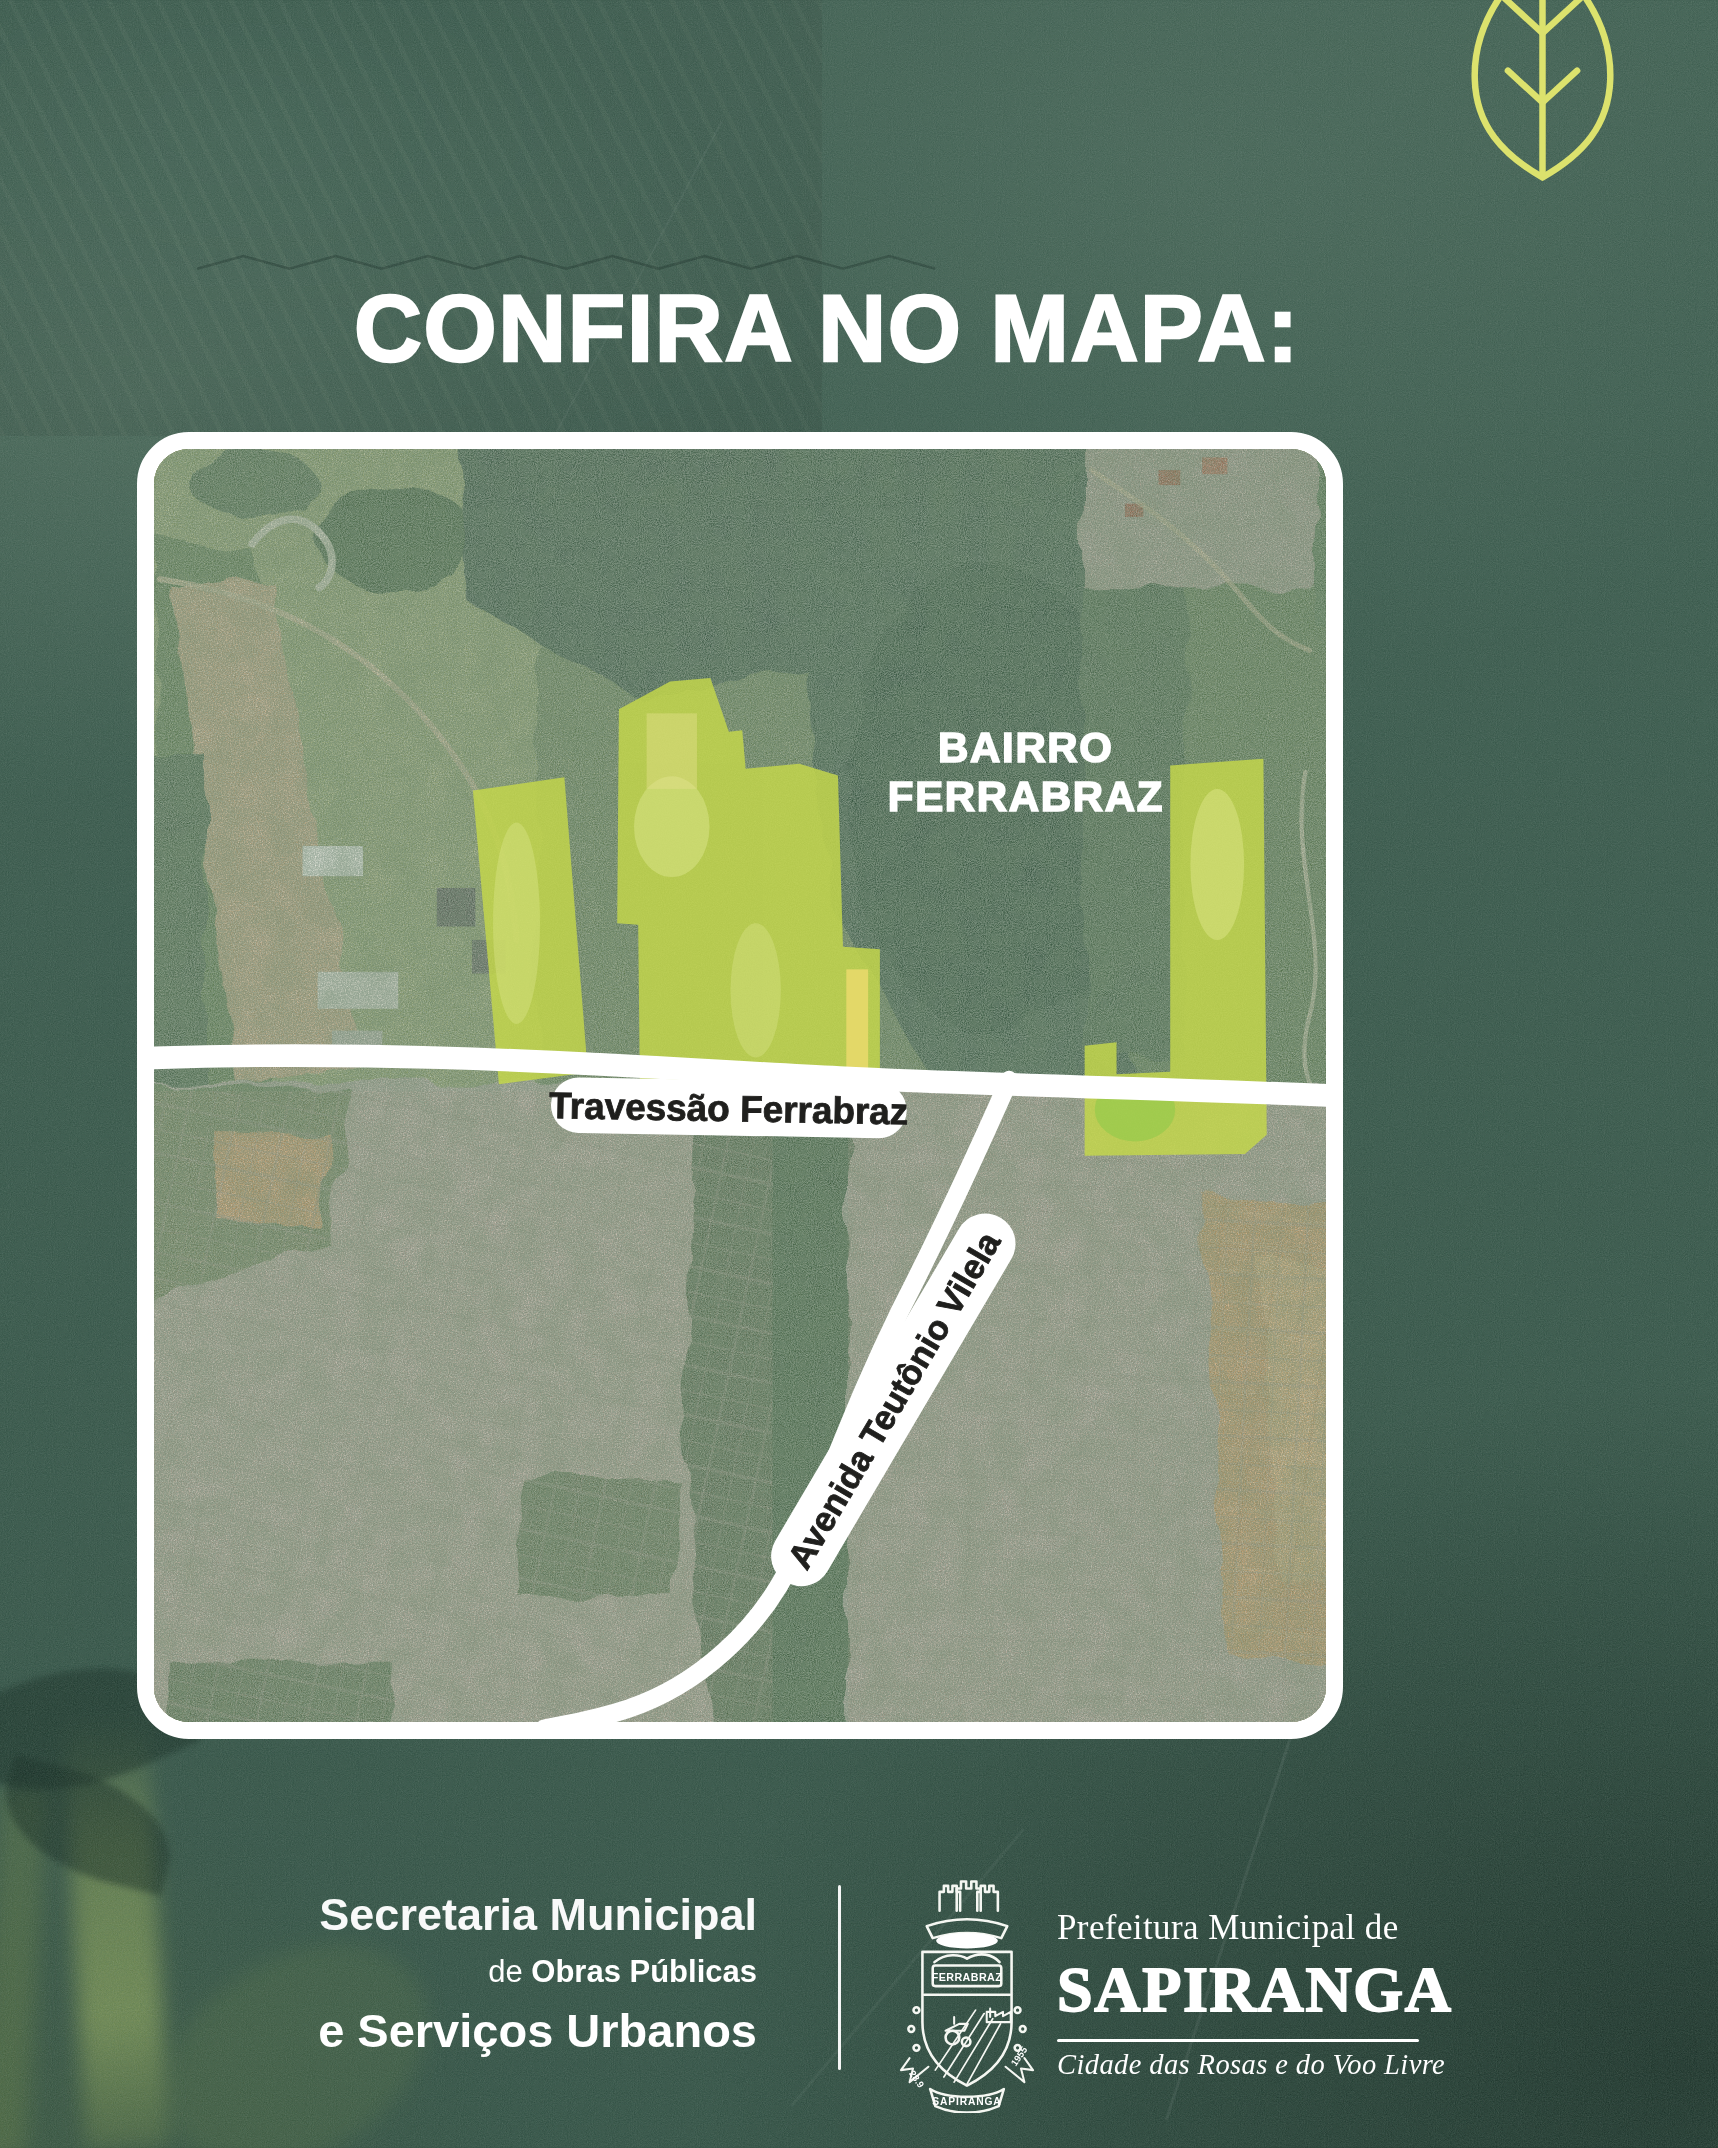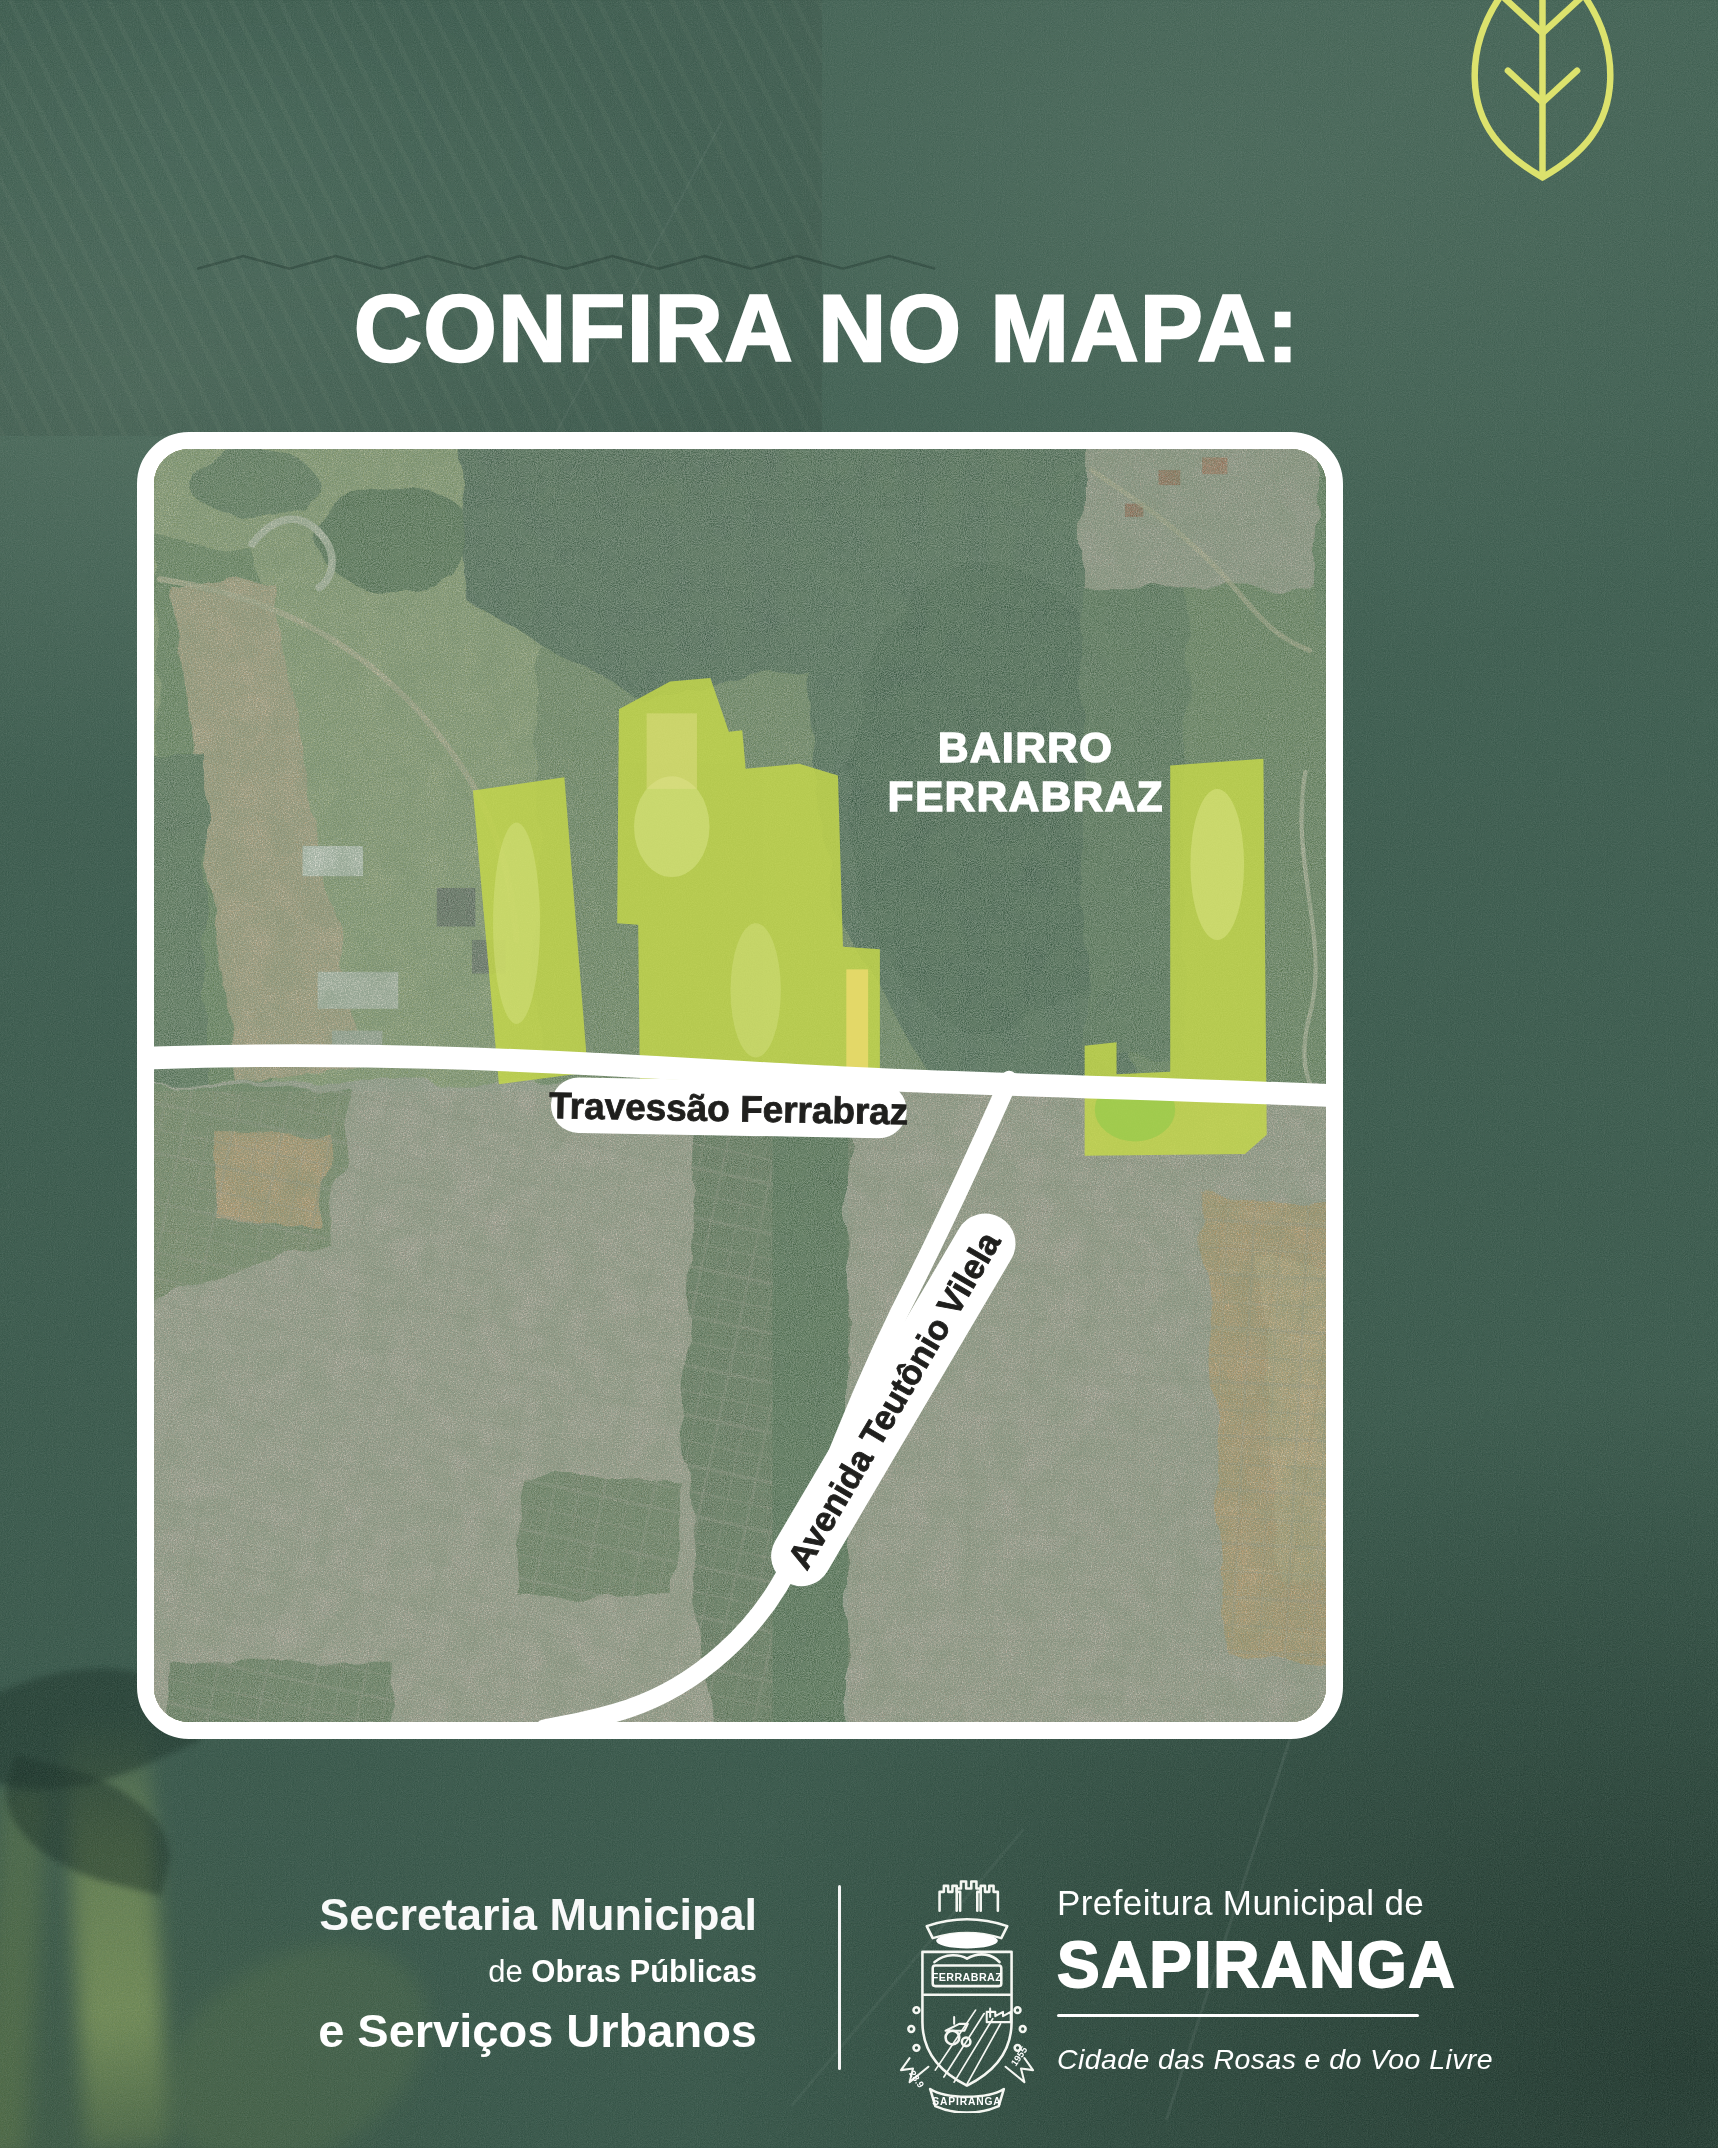"Prefeitura Municipal de" .f-right { font-family: none -> Liberation Serif, serif; top: 37px -> 62px }
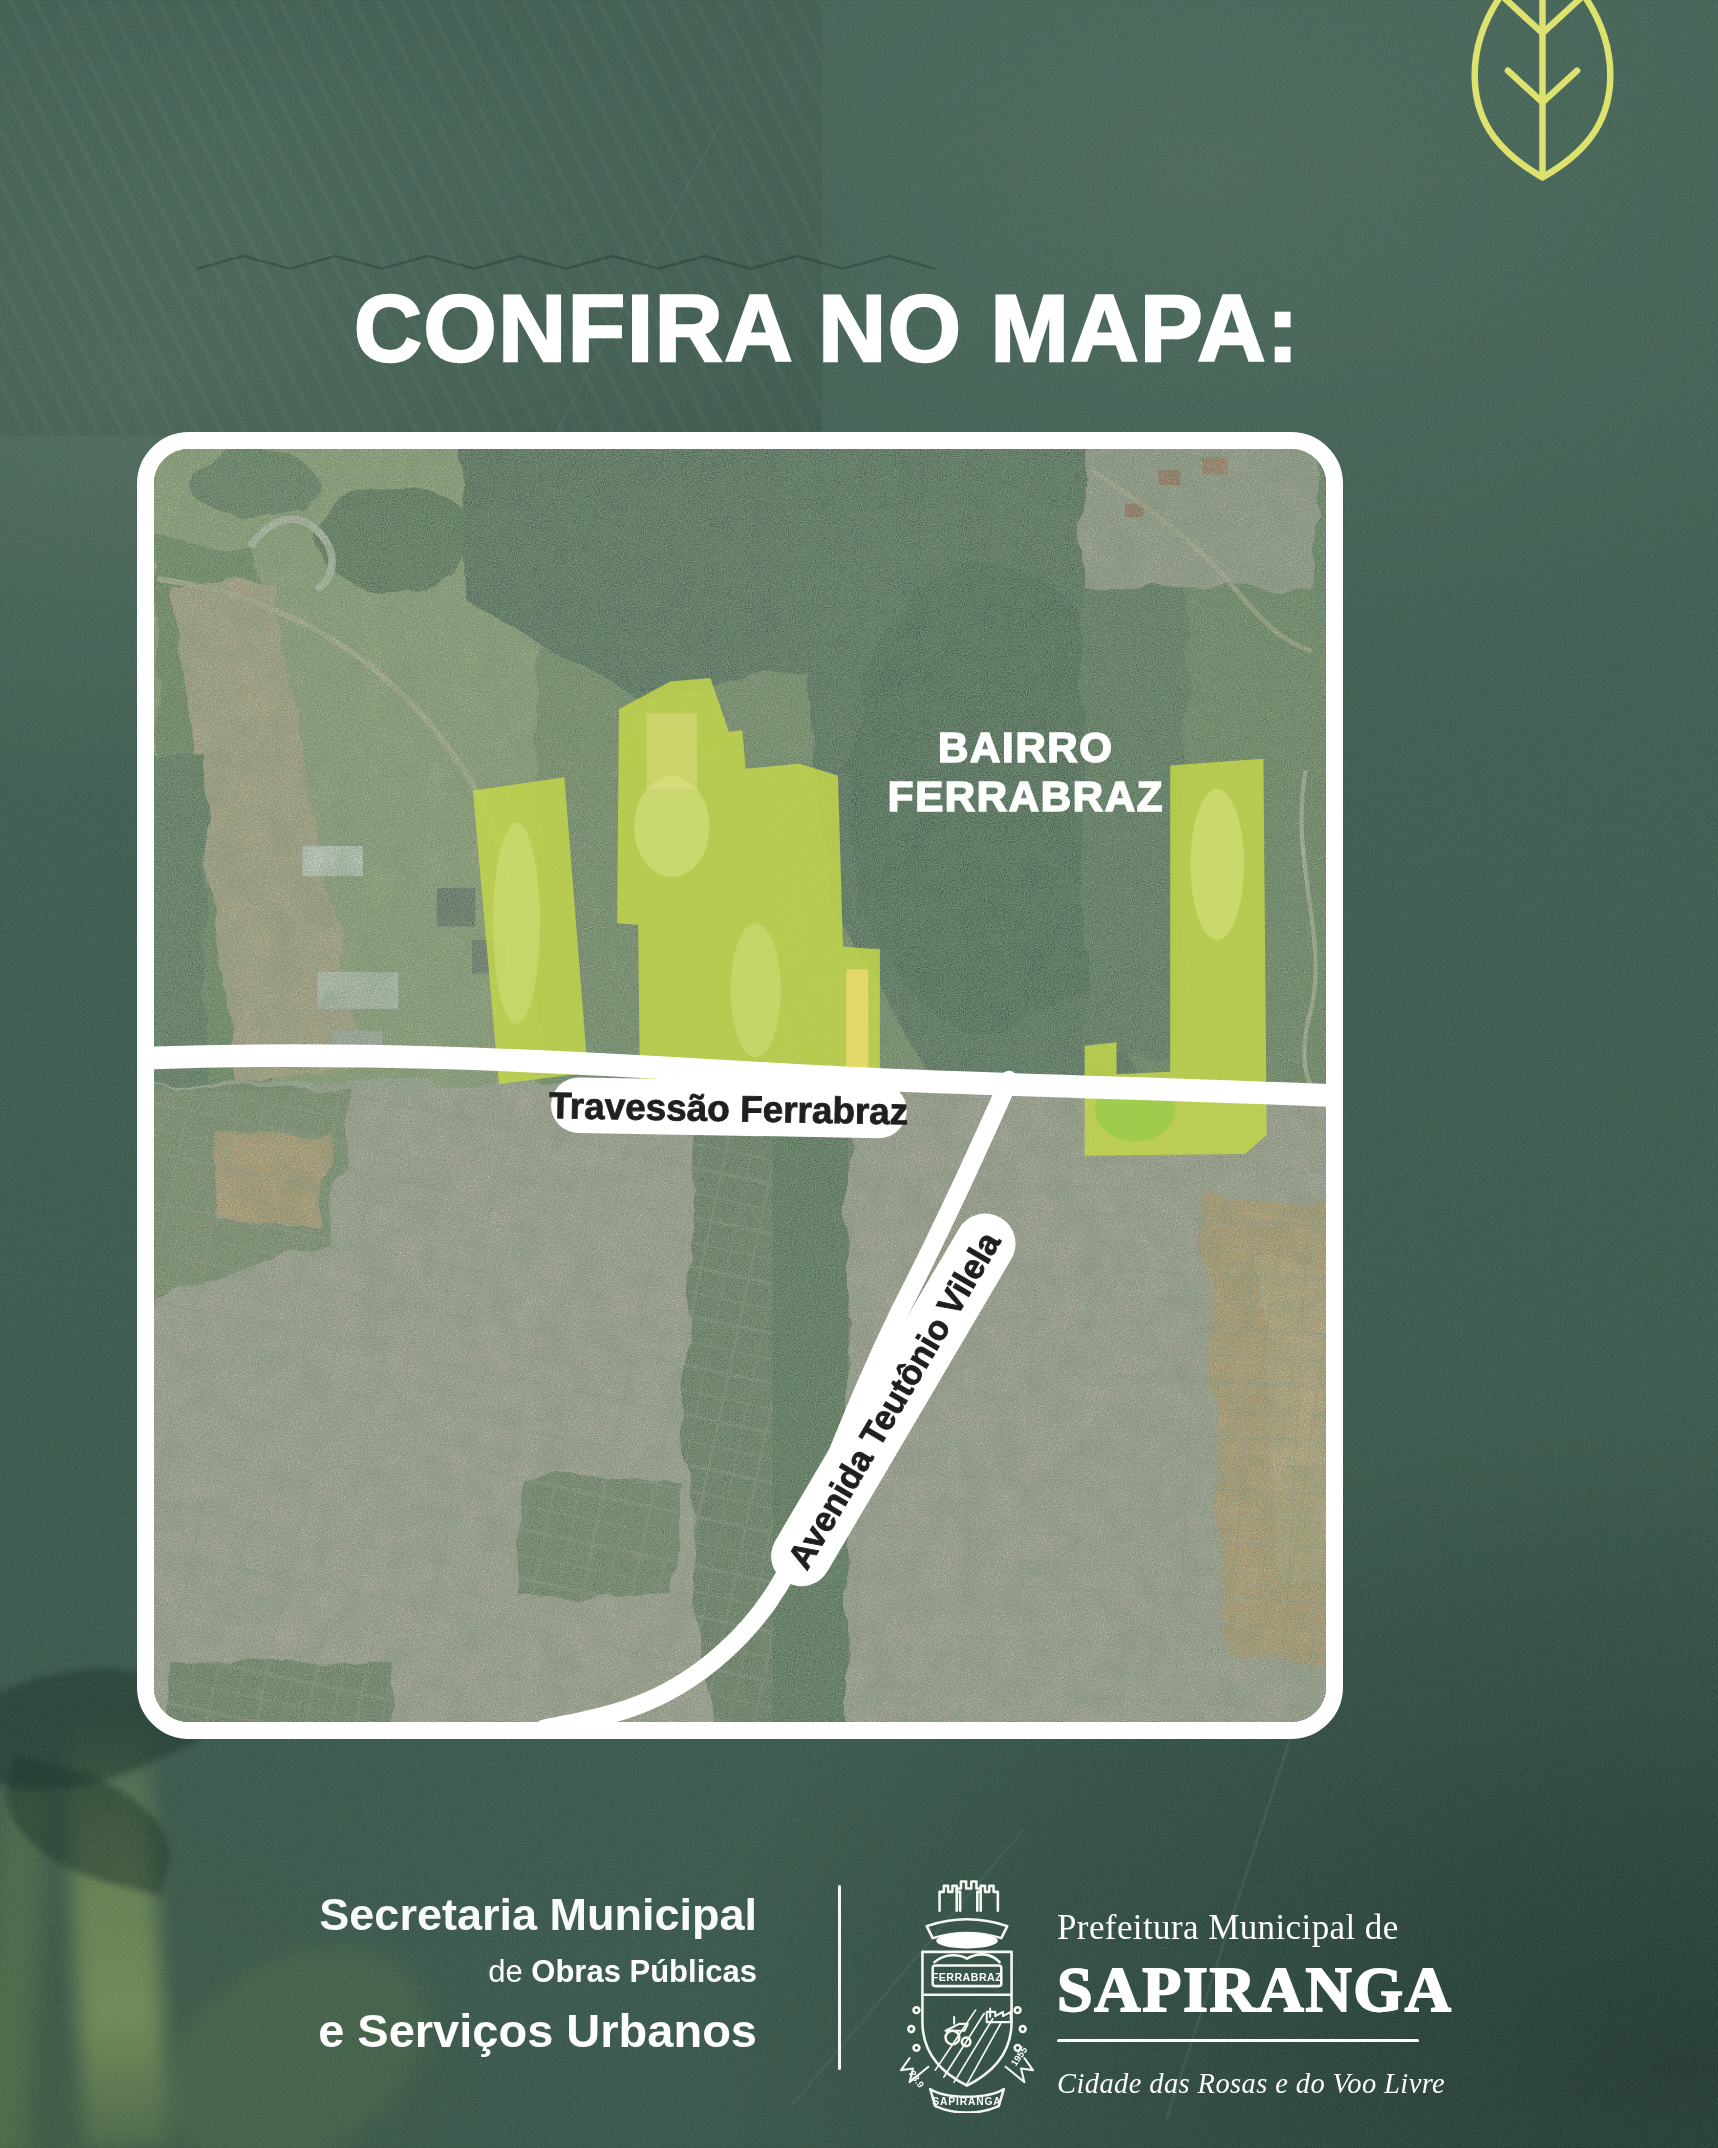"Cidade das Rosas e do" .f-right .slogan { margin-top: 26px -> 7px }
